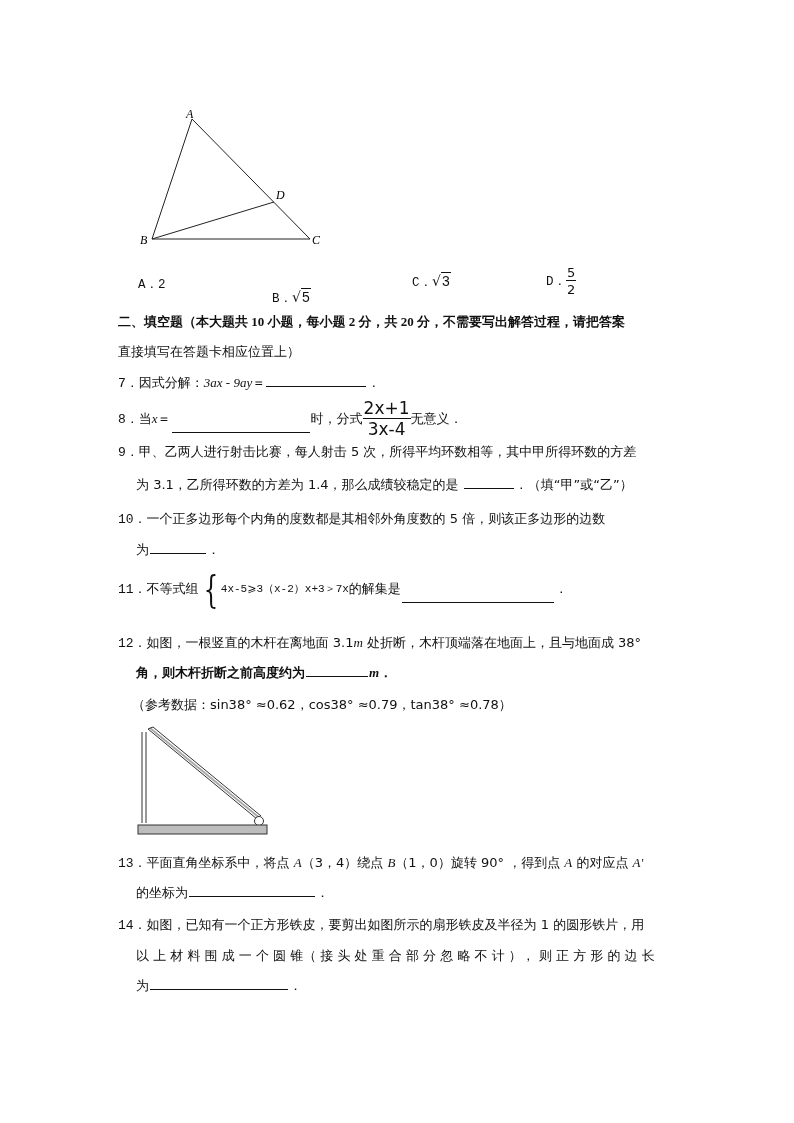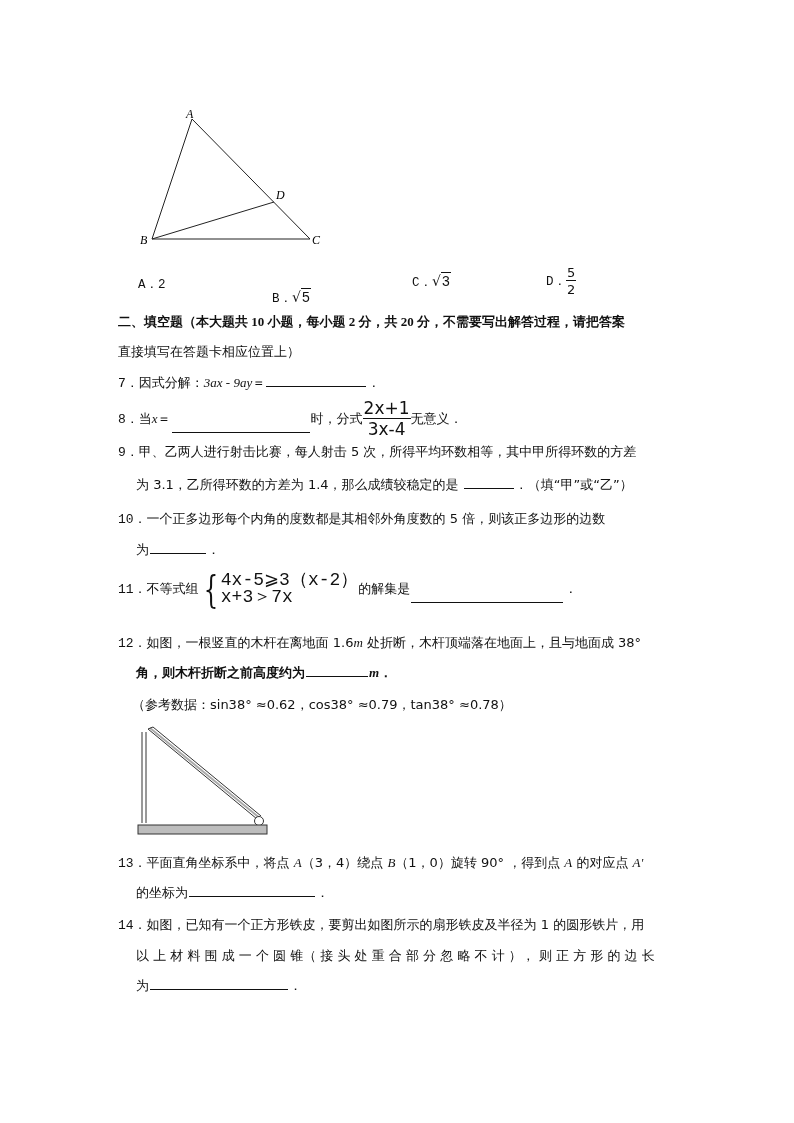"4x-5⩾3（x-2）" .sys-lines { flex-direction: column -> row; font-size: 18px -> 11px }
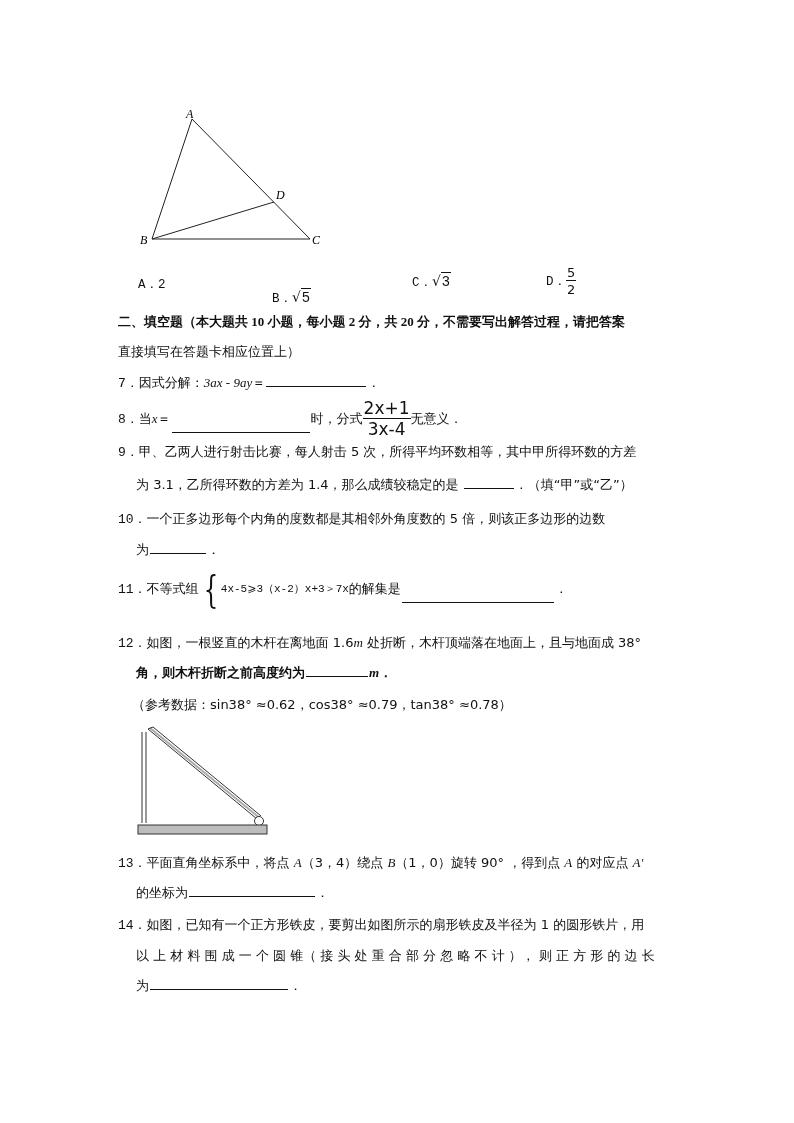"如图，一根竖直的木杆在离地面 1.6" span { text: 1.6 -> 3.1 }
